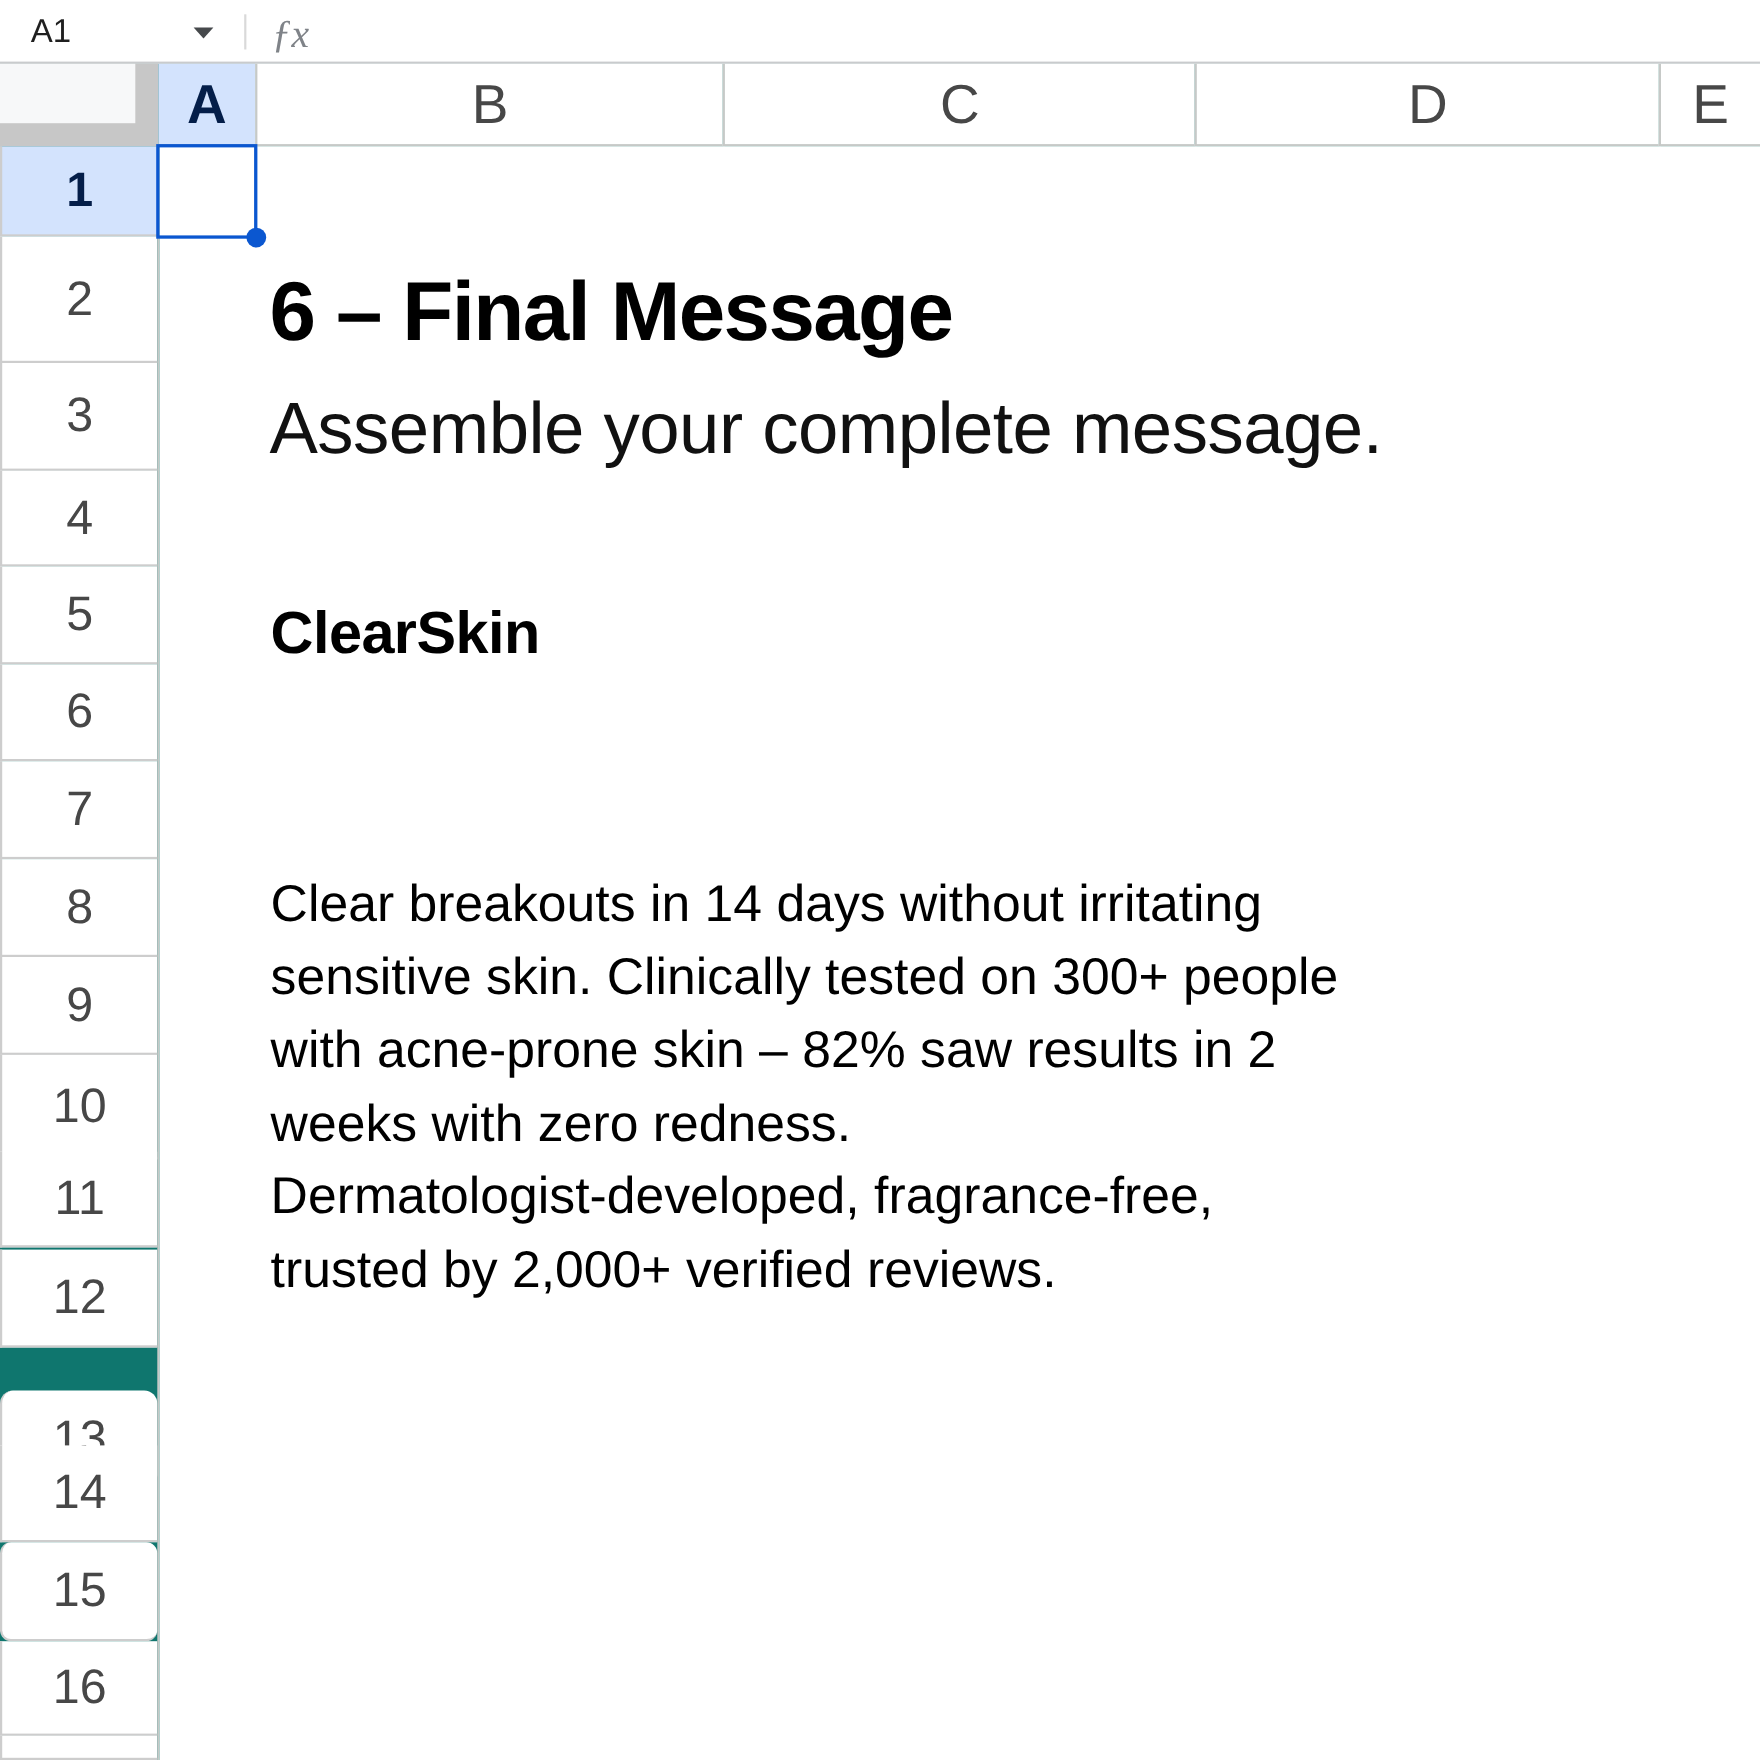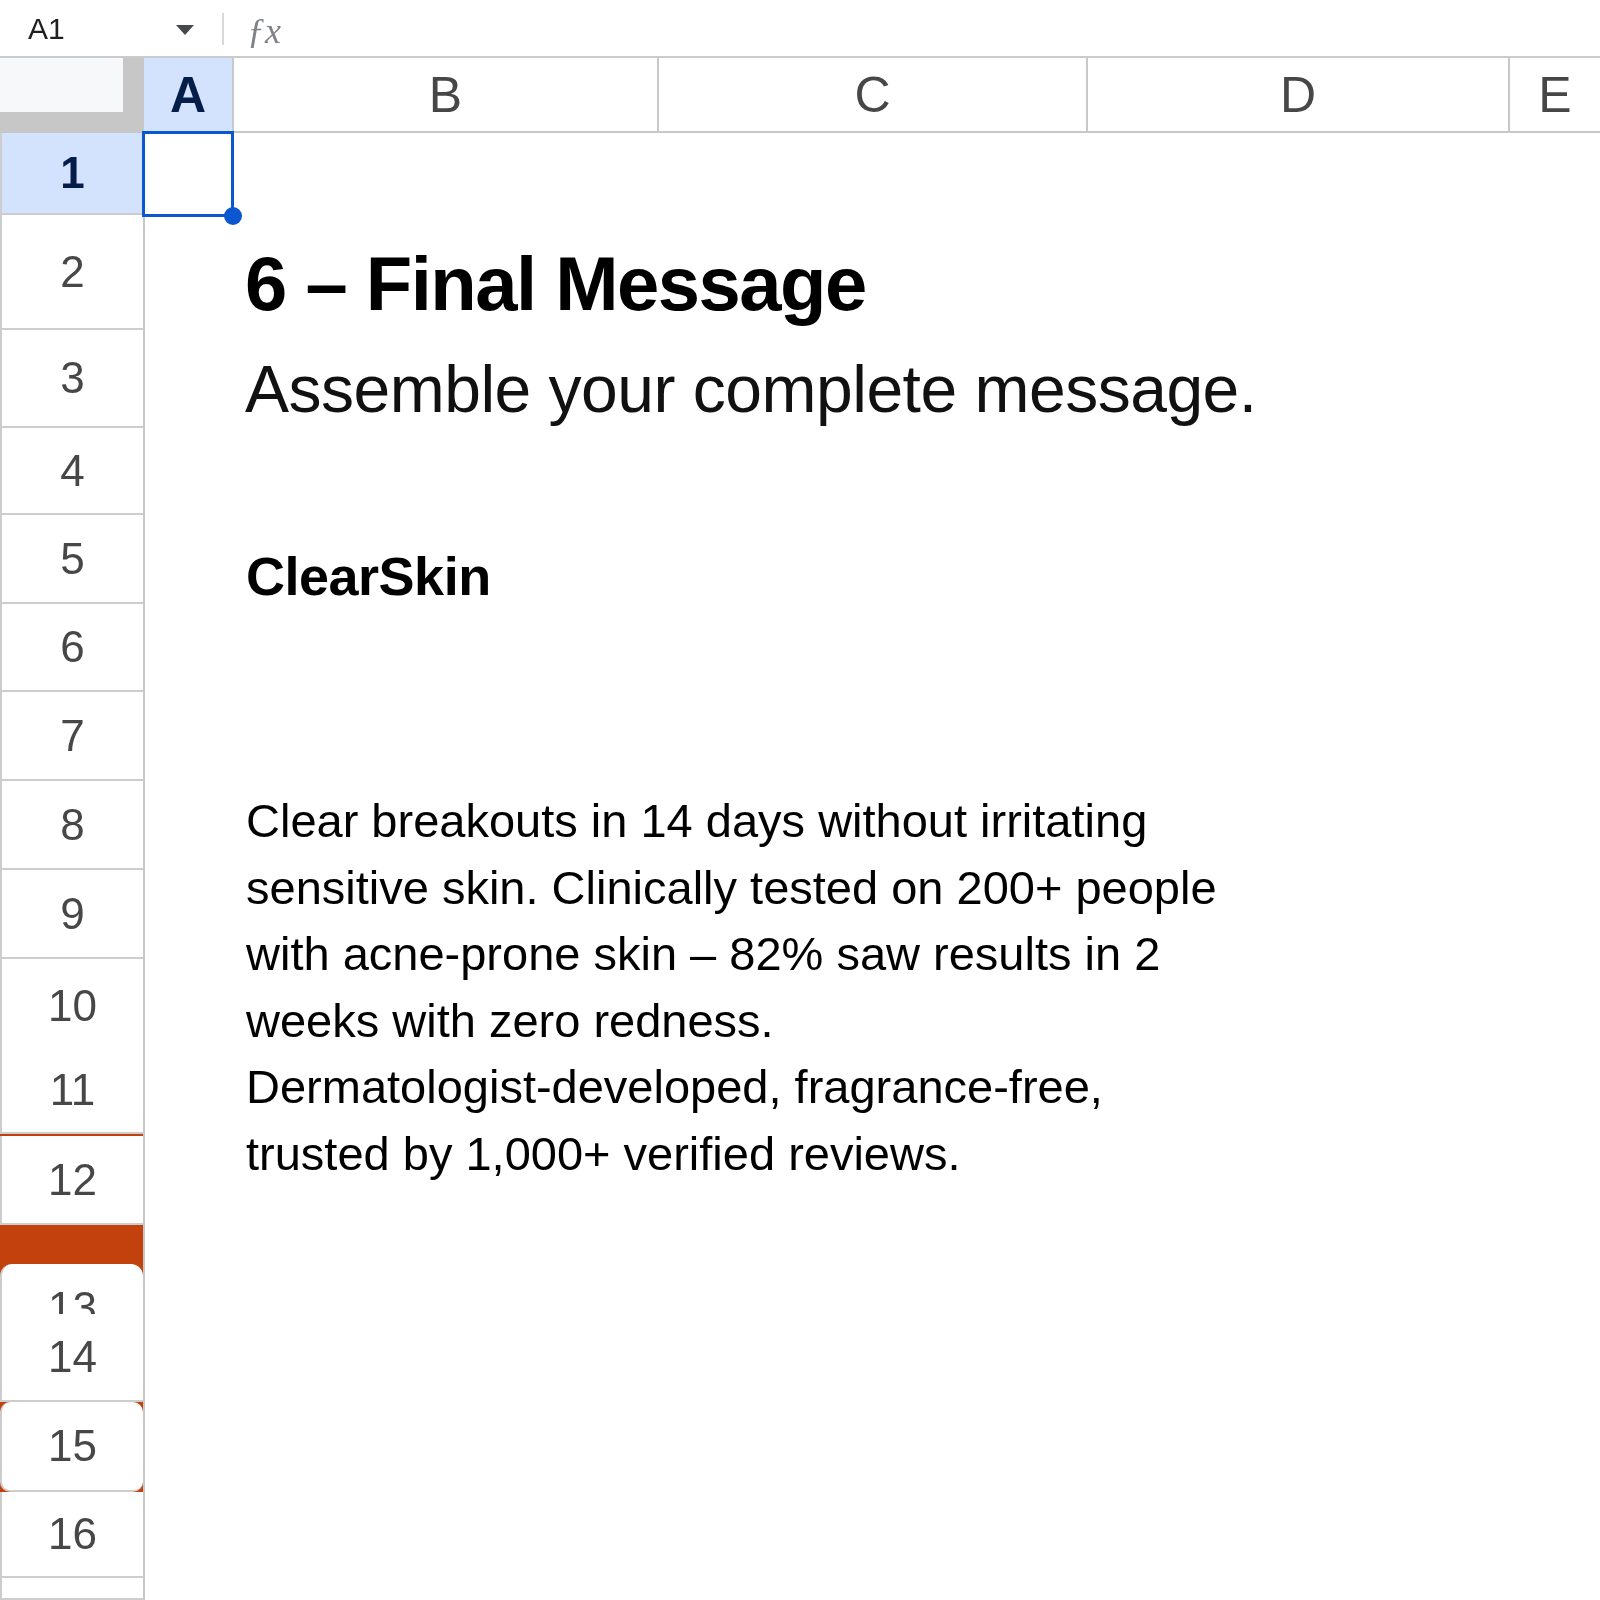"A1" .screen { background: #c2410c -> #0f766e }
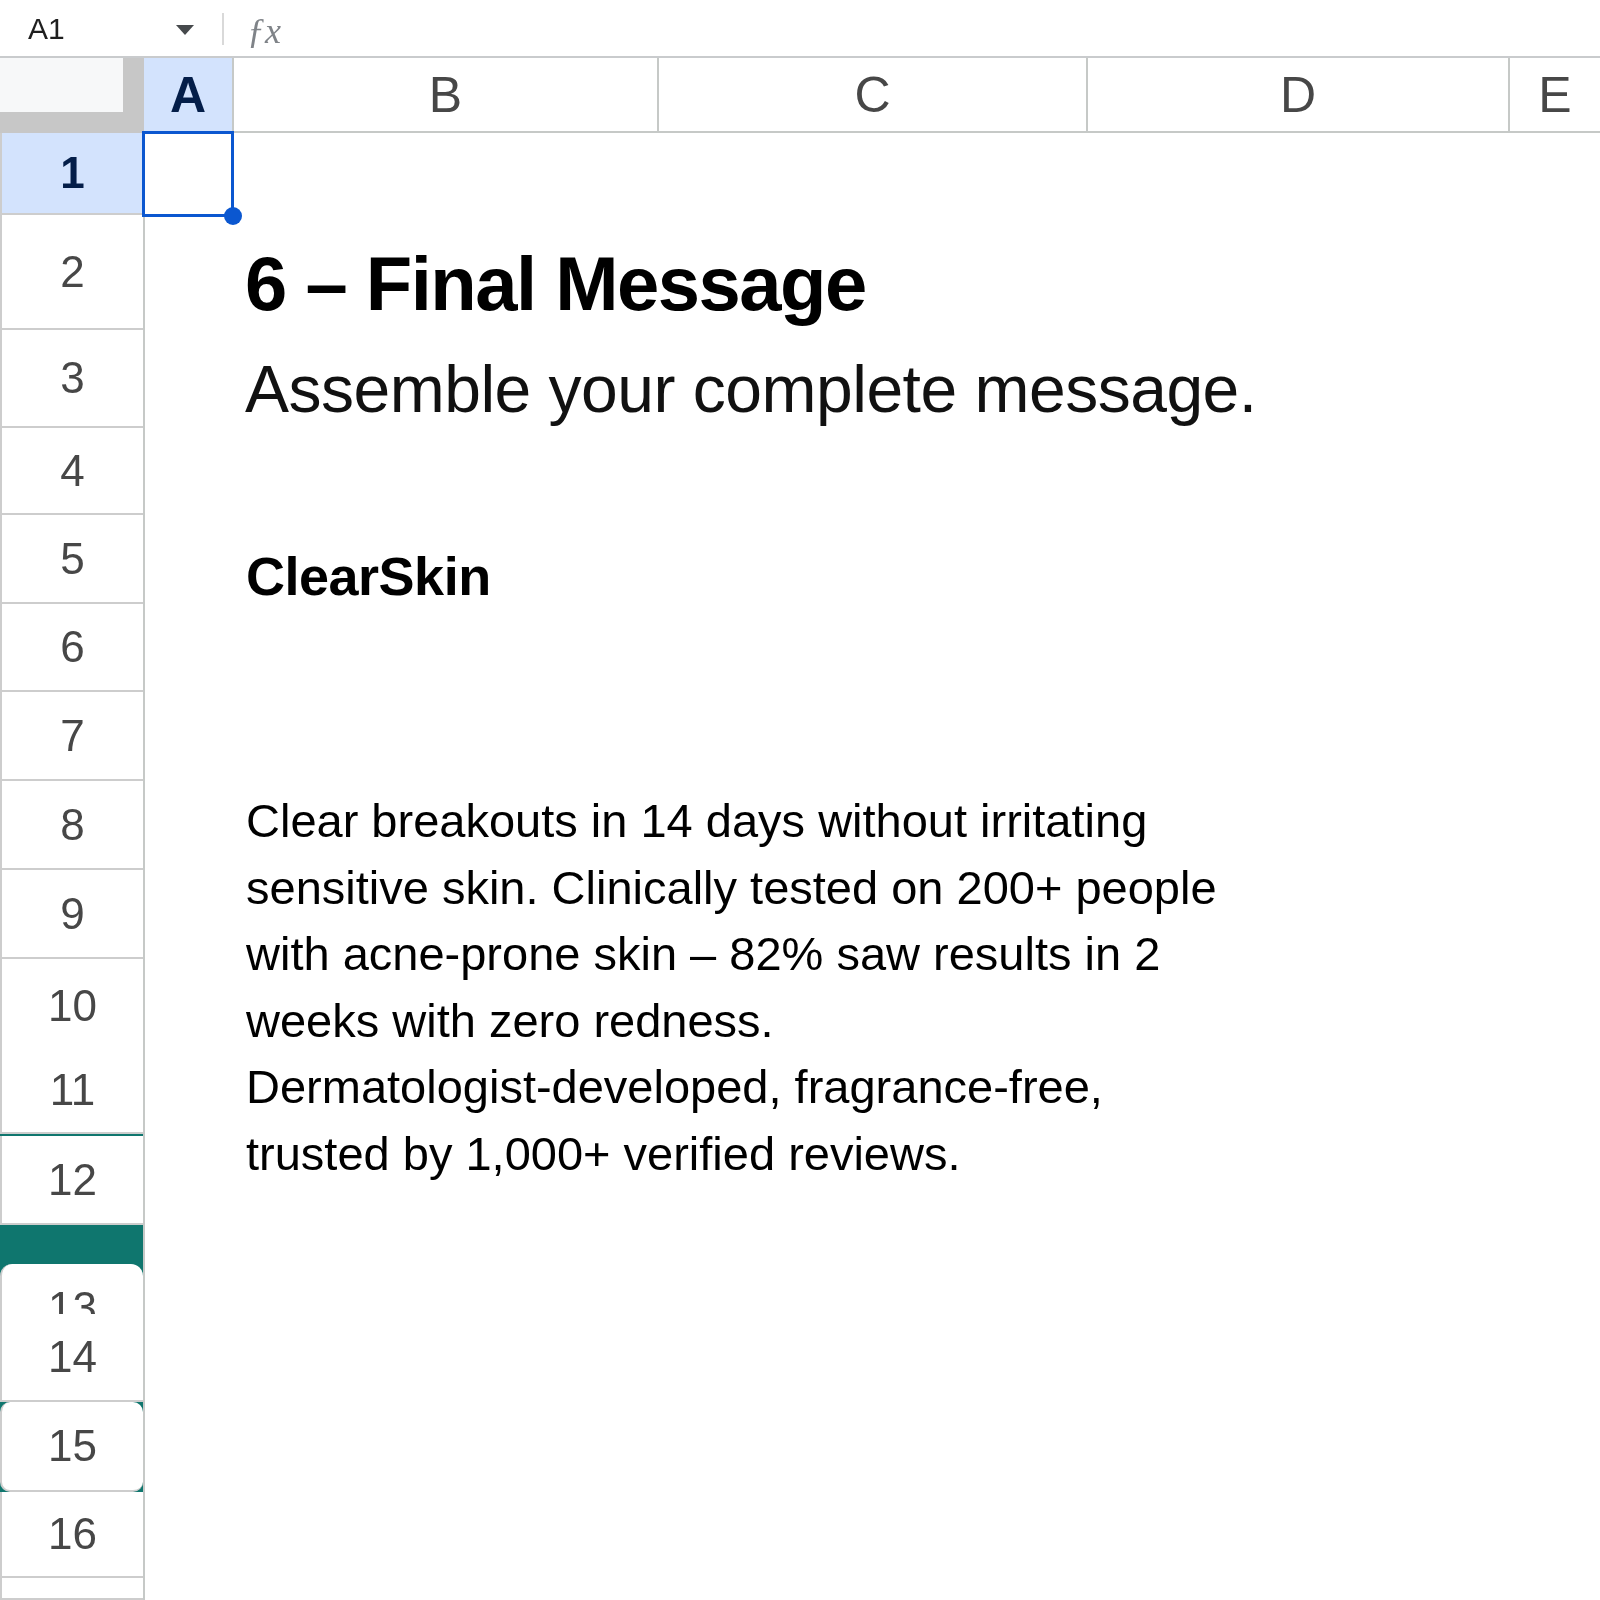"sensitive skin. Clinically tested on" div.msg-line { text: 200+ -> 300+ }
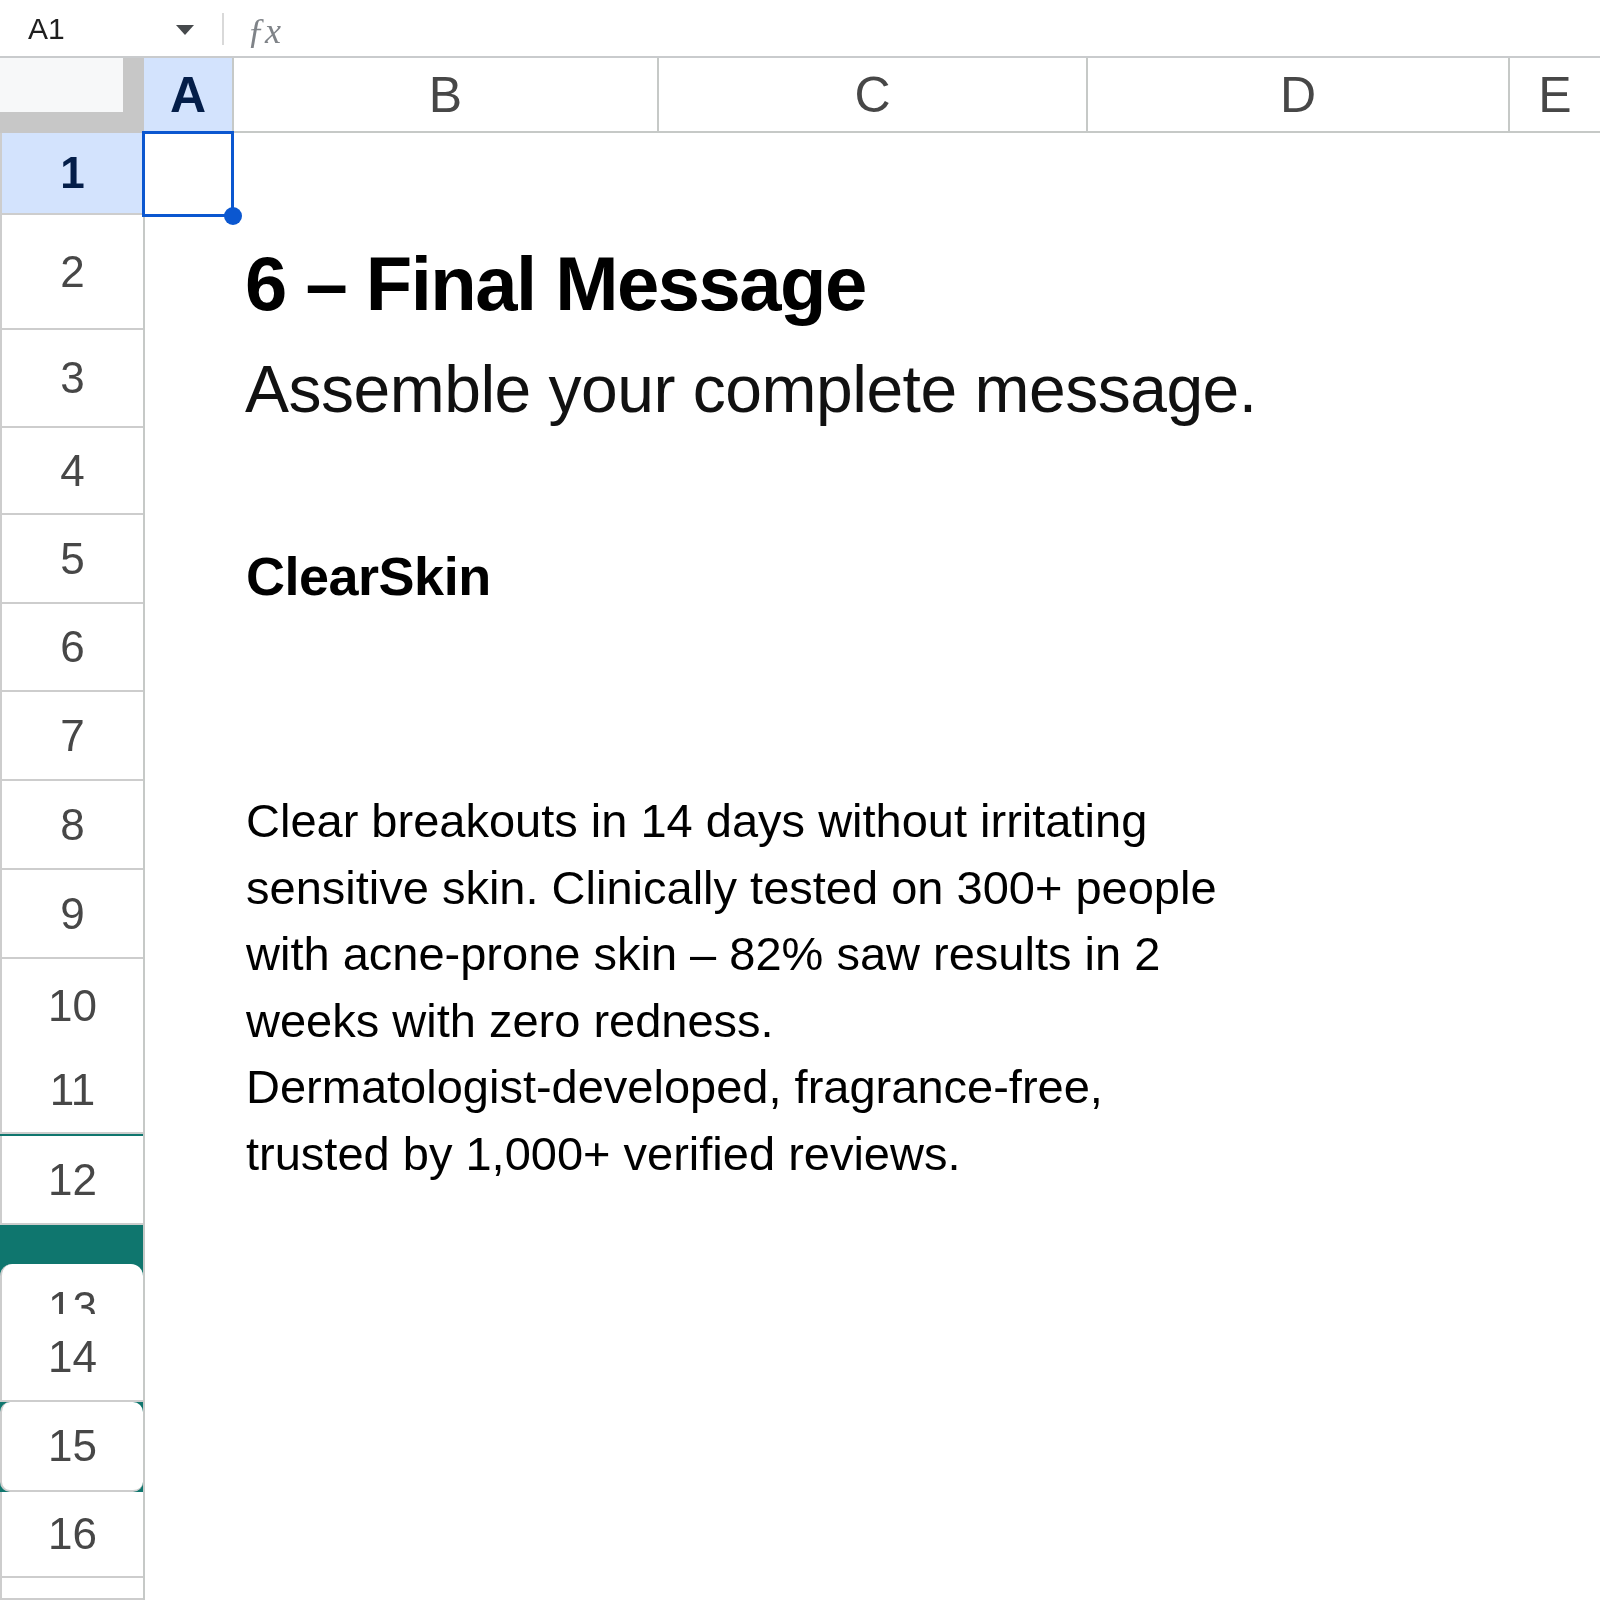"trusted by 1,000+ verified reviews." div.msg-line { text: 1,000+ -> 2,000+ }
